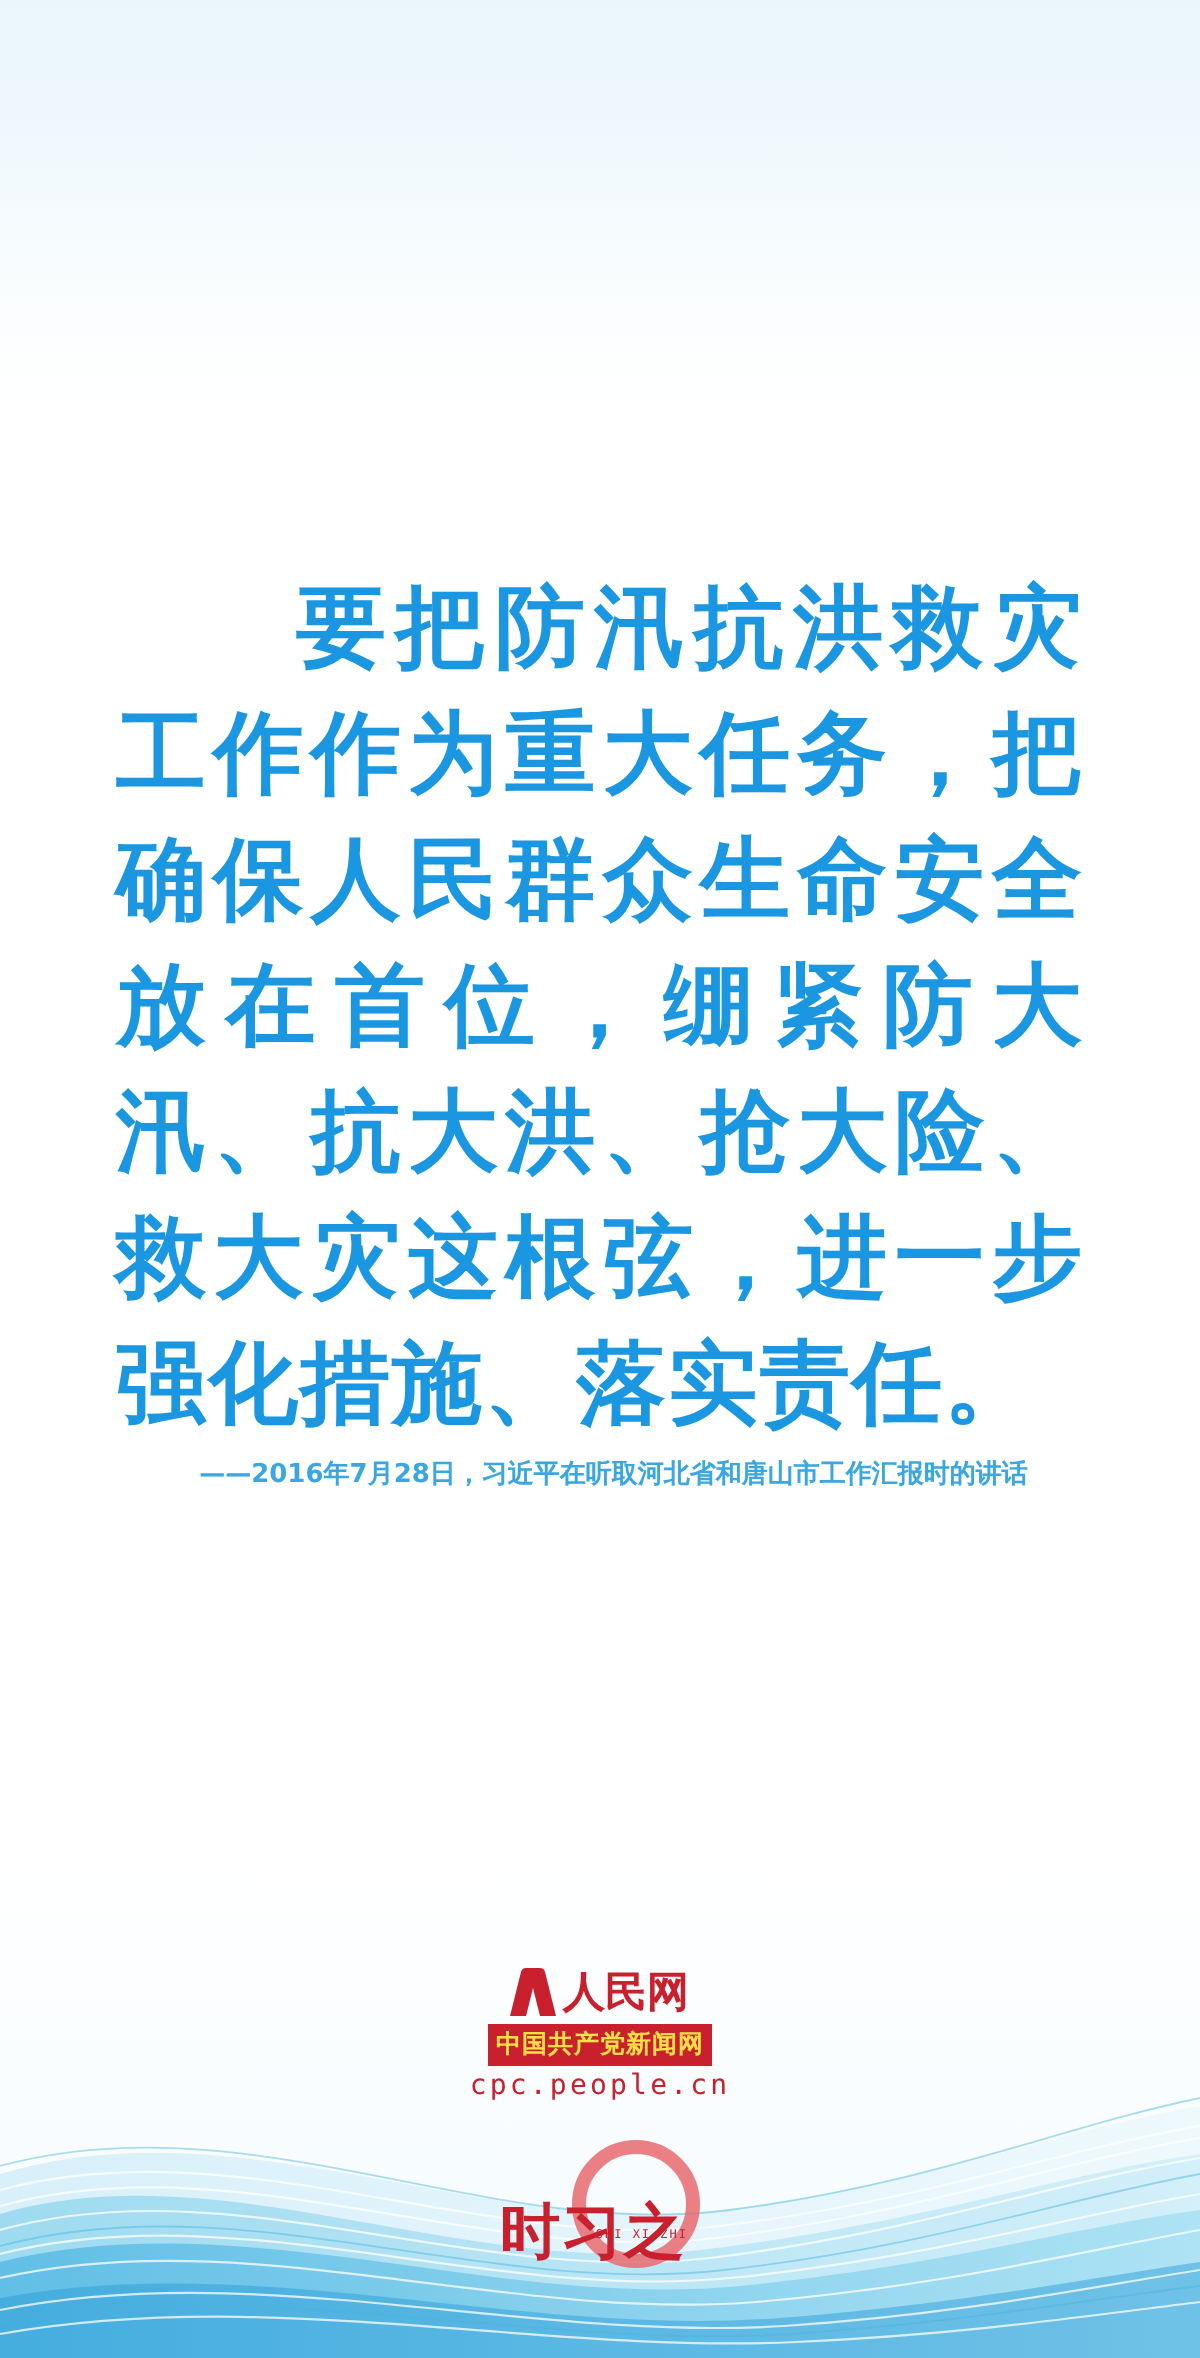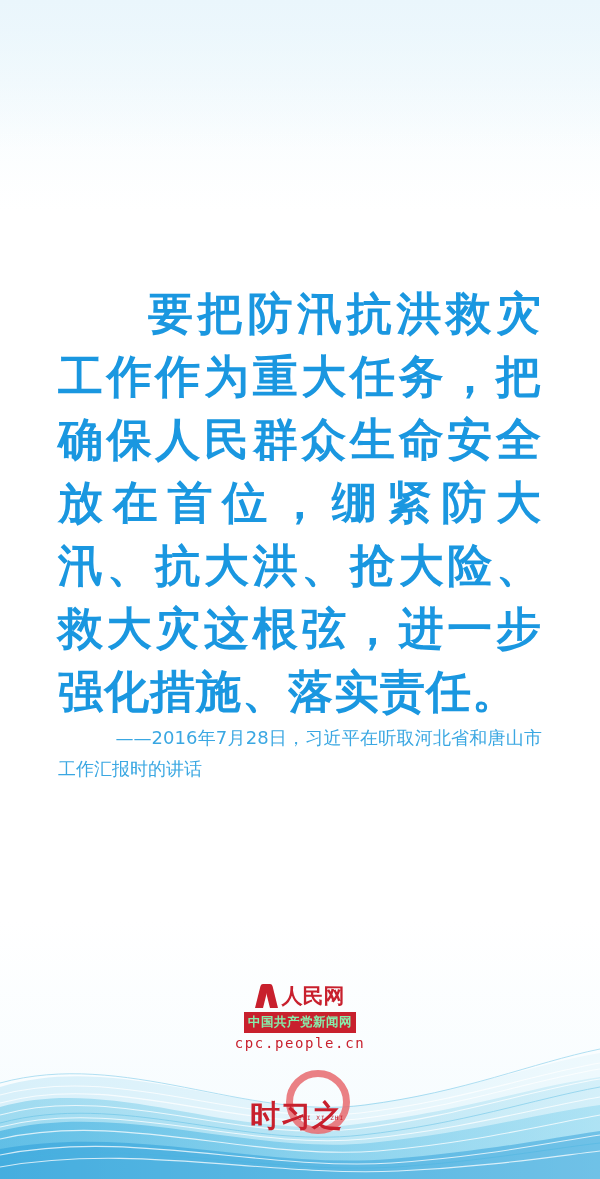"——2016年7月28日，习近平在听取河北省和唐山市工作汇报时的讲话" .attribution { font-size: 18px -> 13px; font-weight: none -> bold }
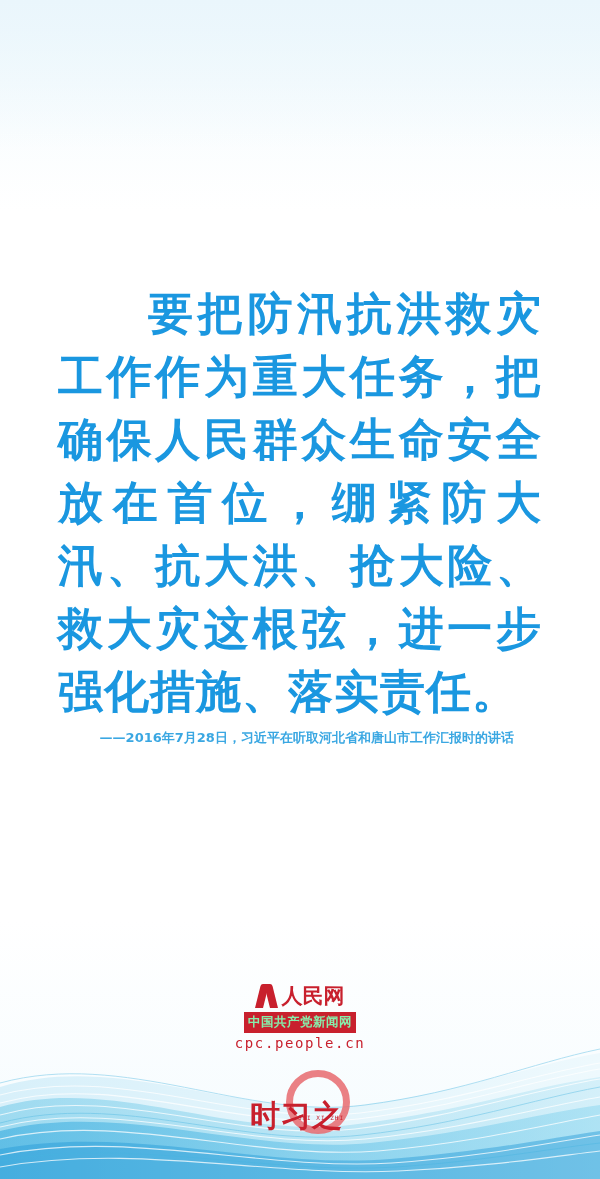"中国共产党新闻网" .people-bar { color: #86efac -> #fde047 }
